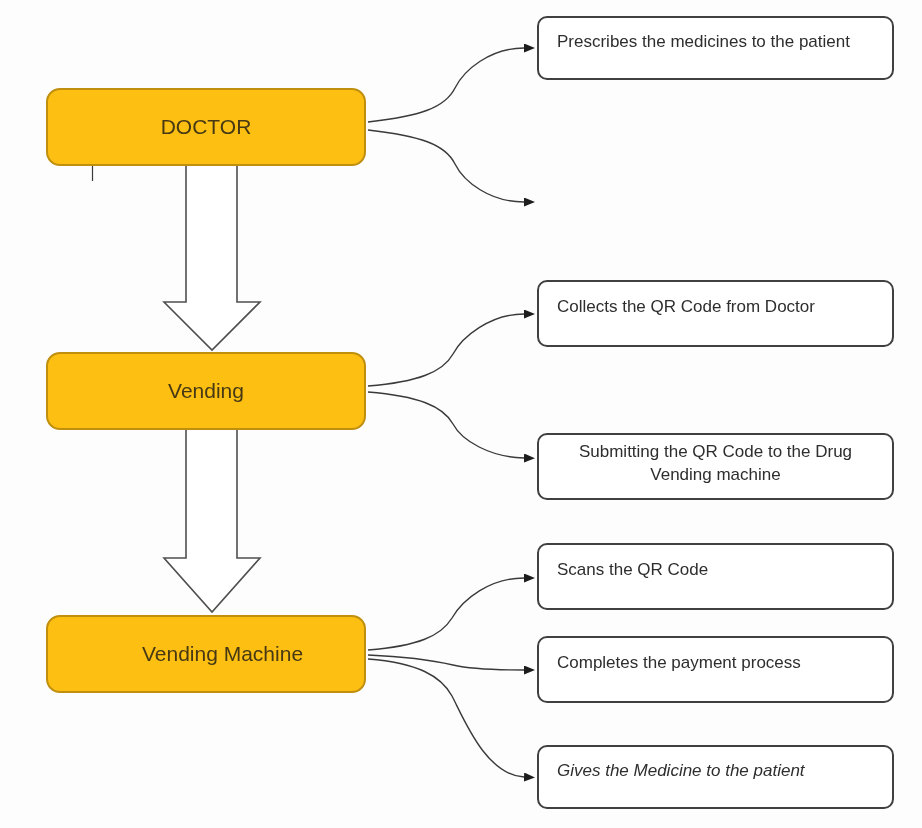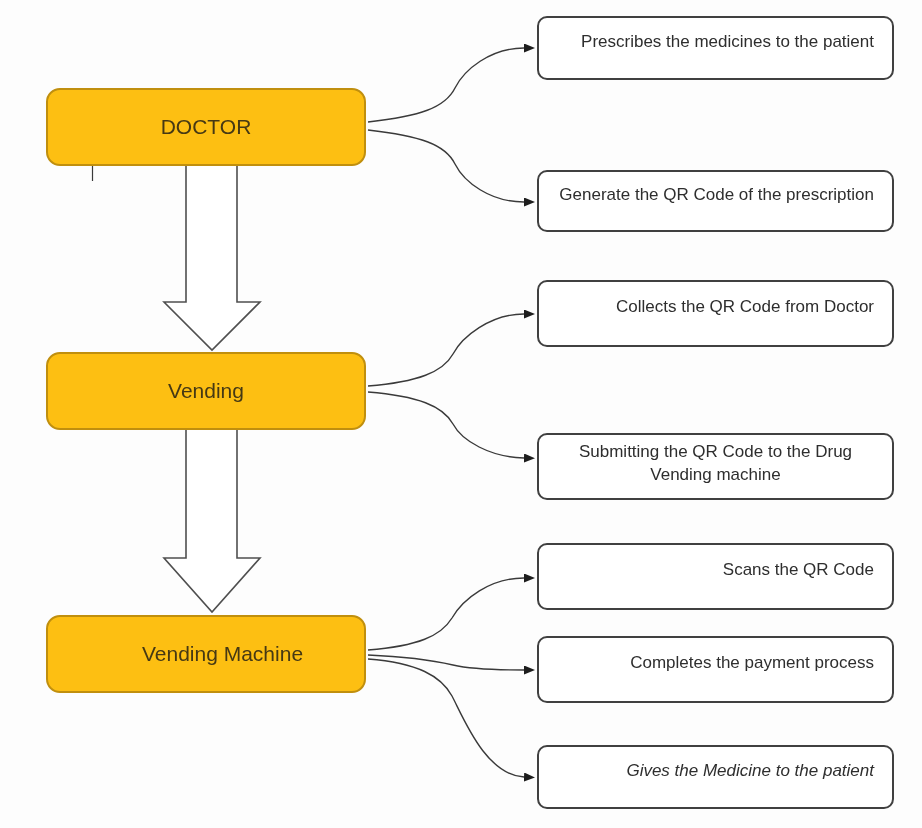"Prescribes the medicines to the" .task { justify-content: flex-end -> flex-start }
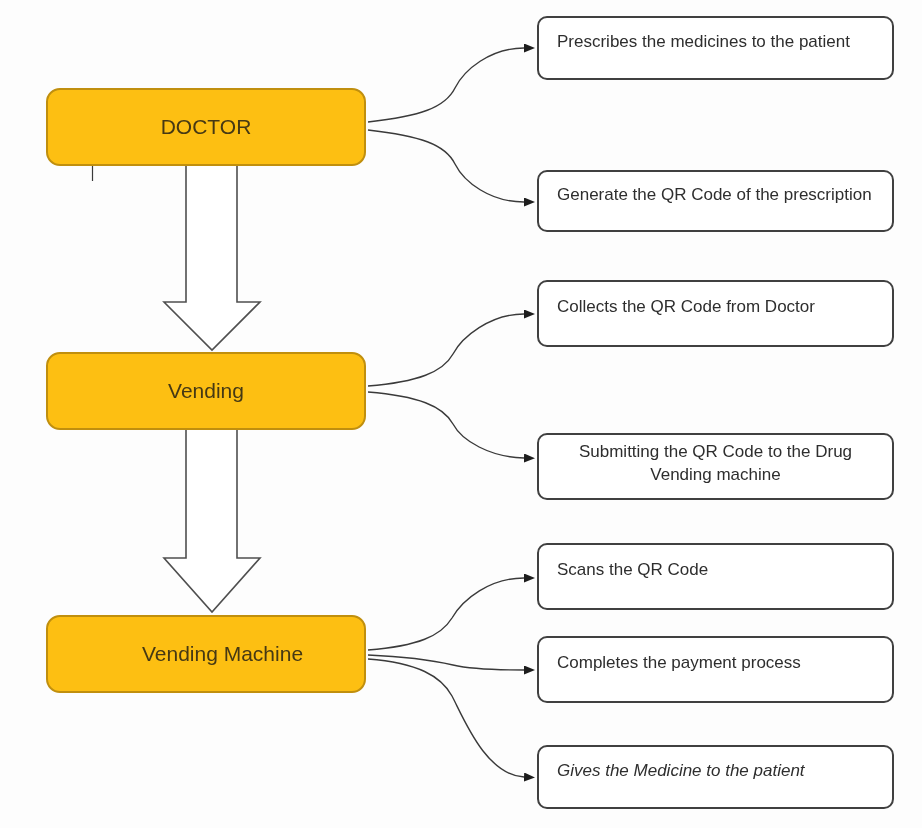"Generate the QR Code of" div.task { html: <div> <span>Generate the QR Code of the prescription</span> </div> -> none }
